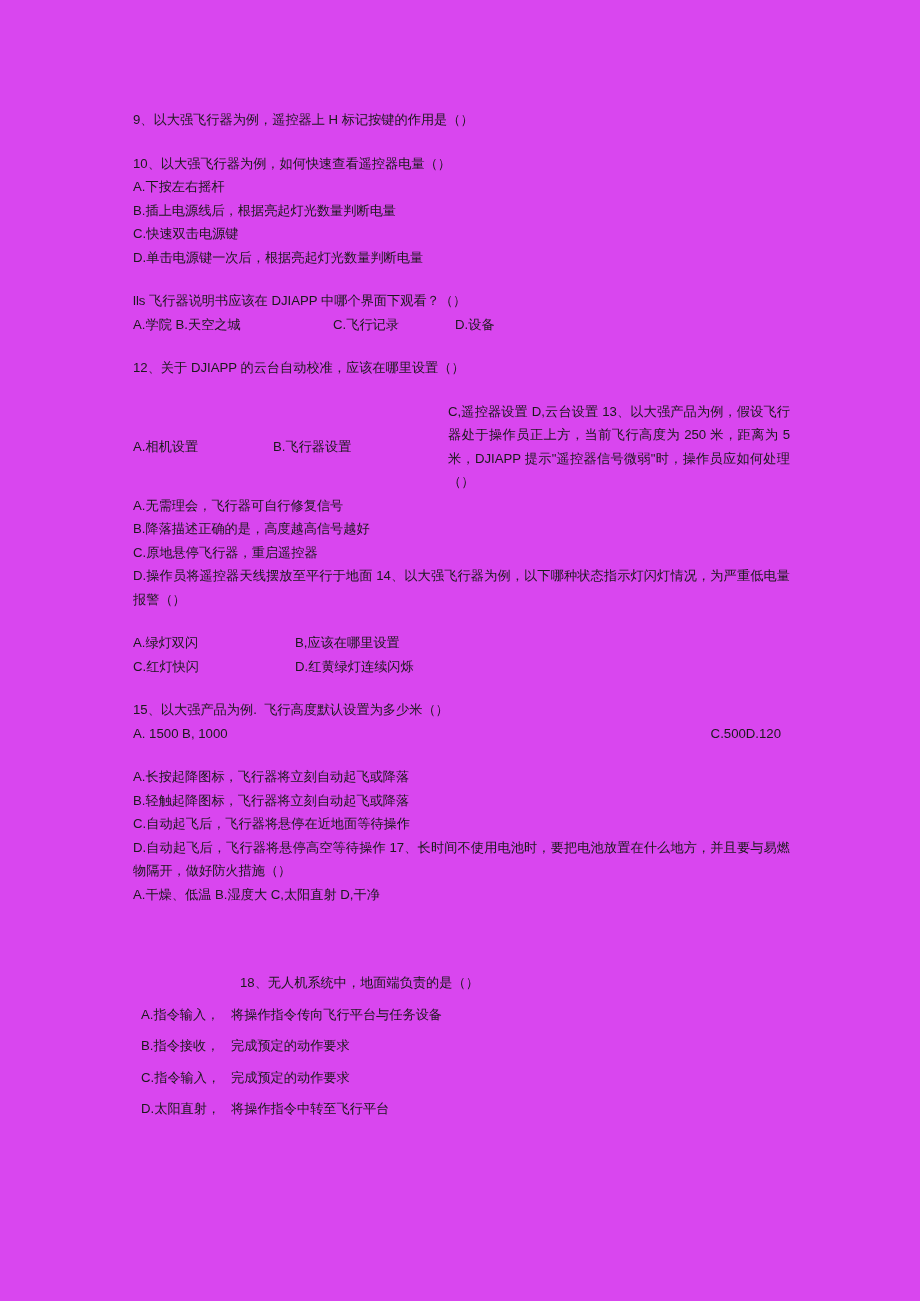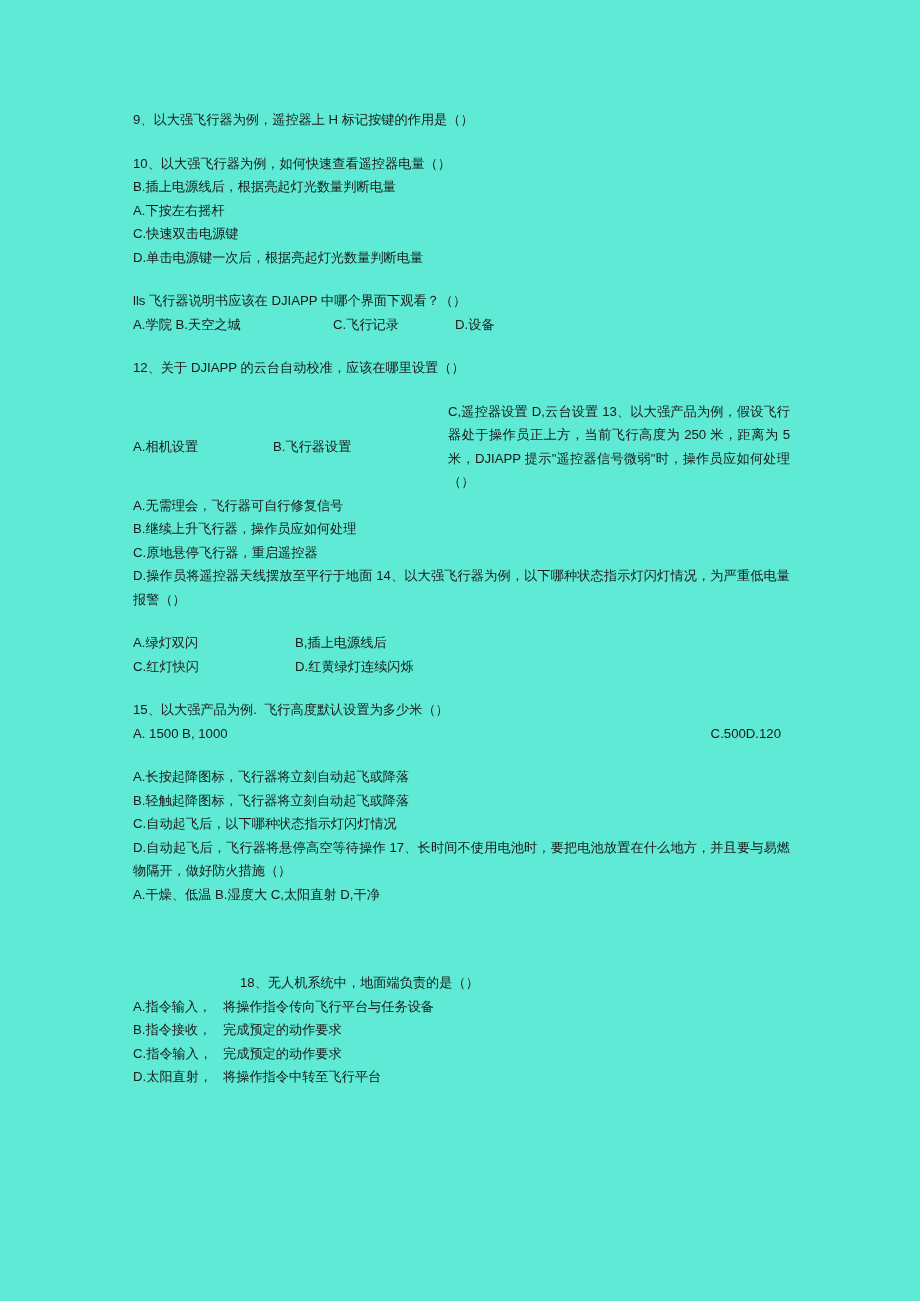"9、以大强飞行器为例，遥控器上 H 标记按键的作用是（）" #page { background: #5eead4 -> #d946ef }
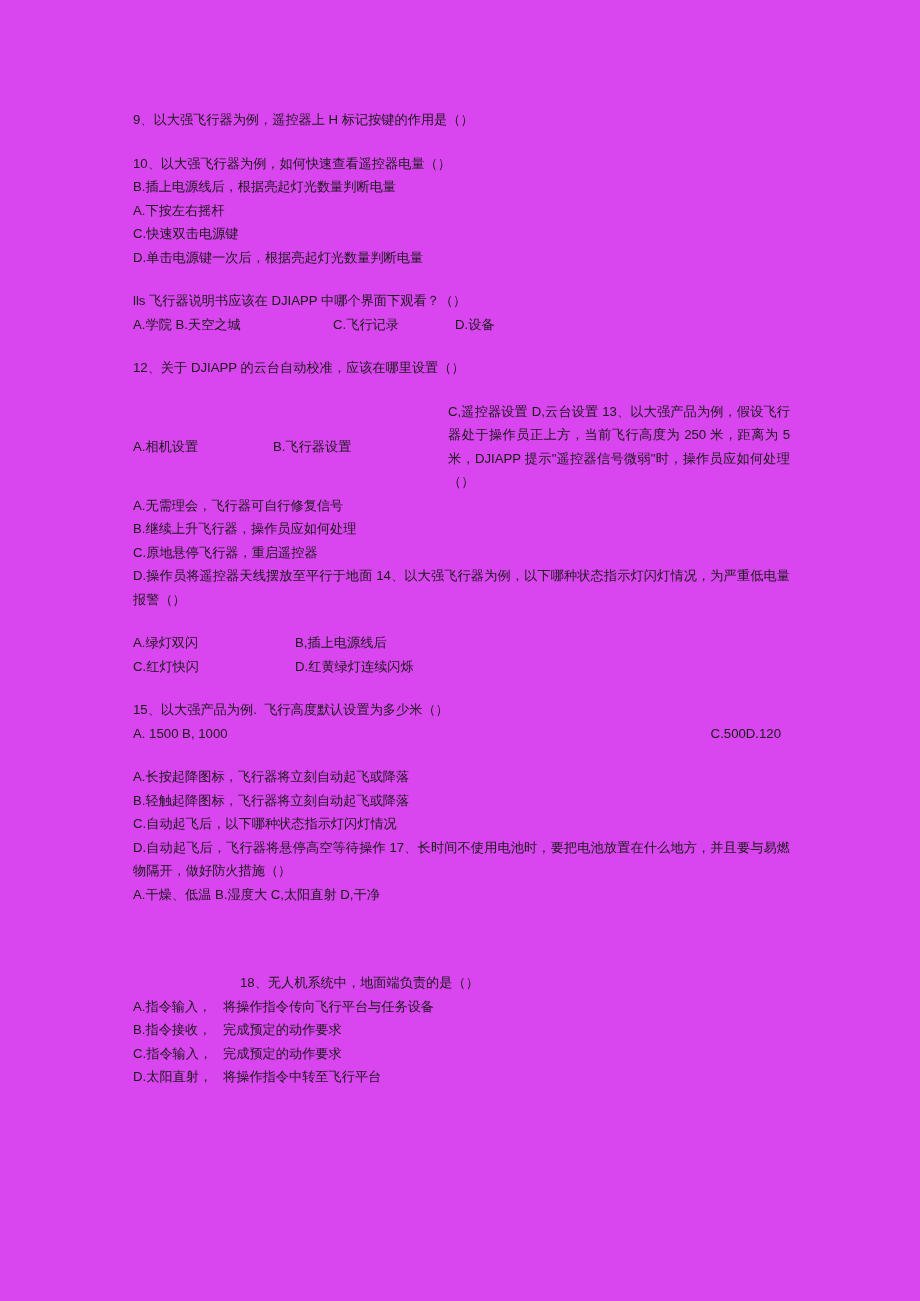"B.插上电源线后，根据亮起灯光数量判断电量" p.line { order: before "A.下按左右摇杆" -> after "A.下按左右摇杆" }
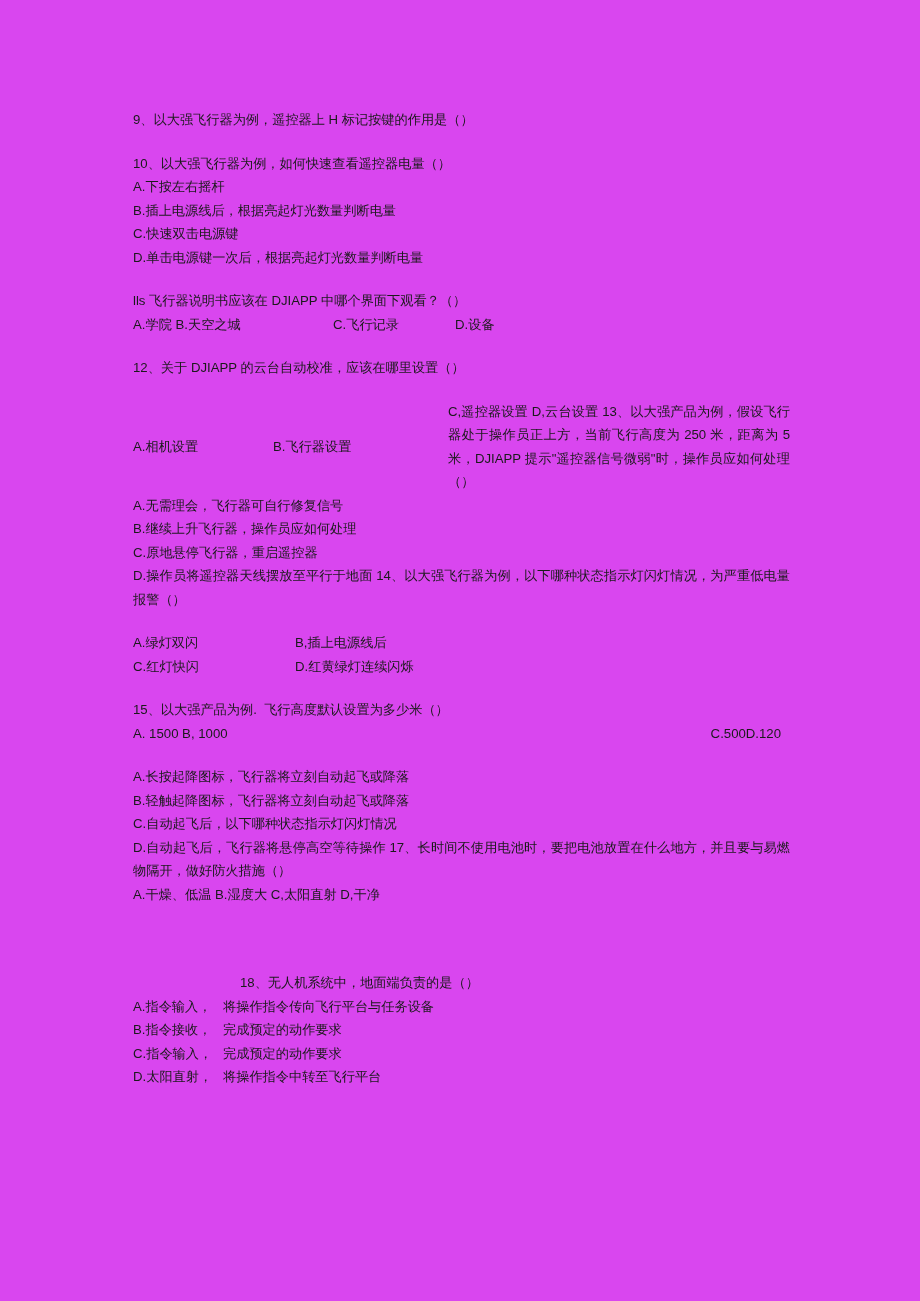"B.继续上升飞行器，操作员应如何处理" p.line { text: B.继续上升飞行器，操作员应如何处理 -> B.降落描述正确的是，高度越高信号越好 }
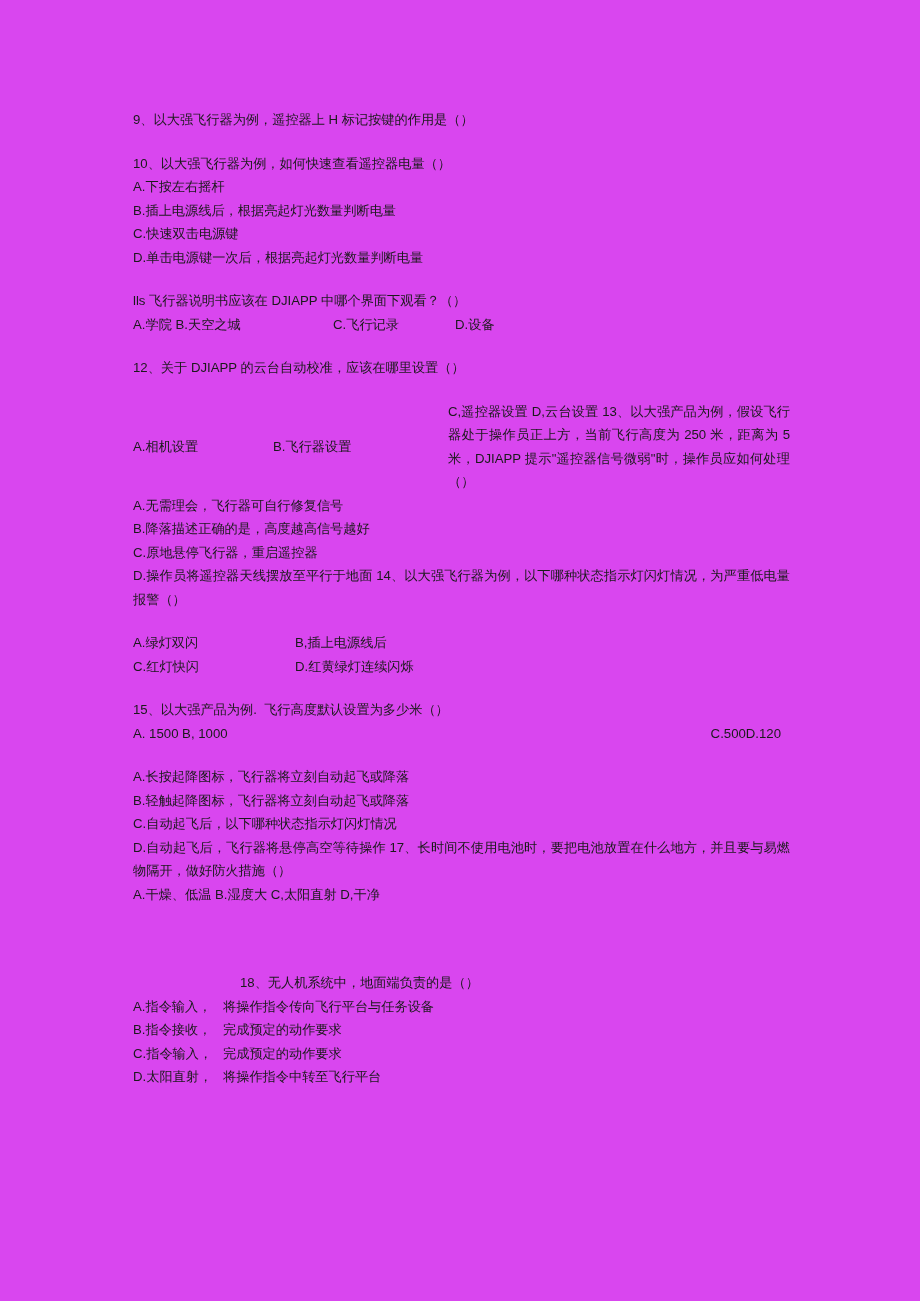"B,插上电源线后" span.col-b { text: B,插上电源线后 -> B,应该在哪里设置 }
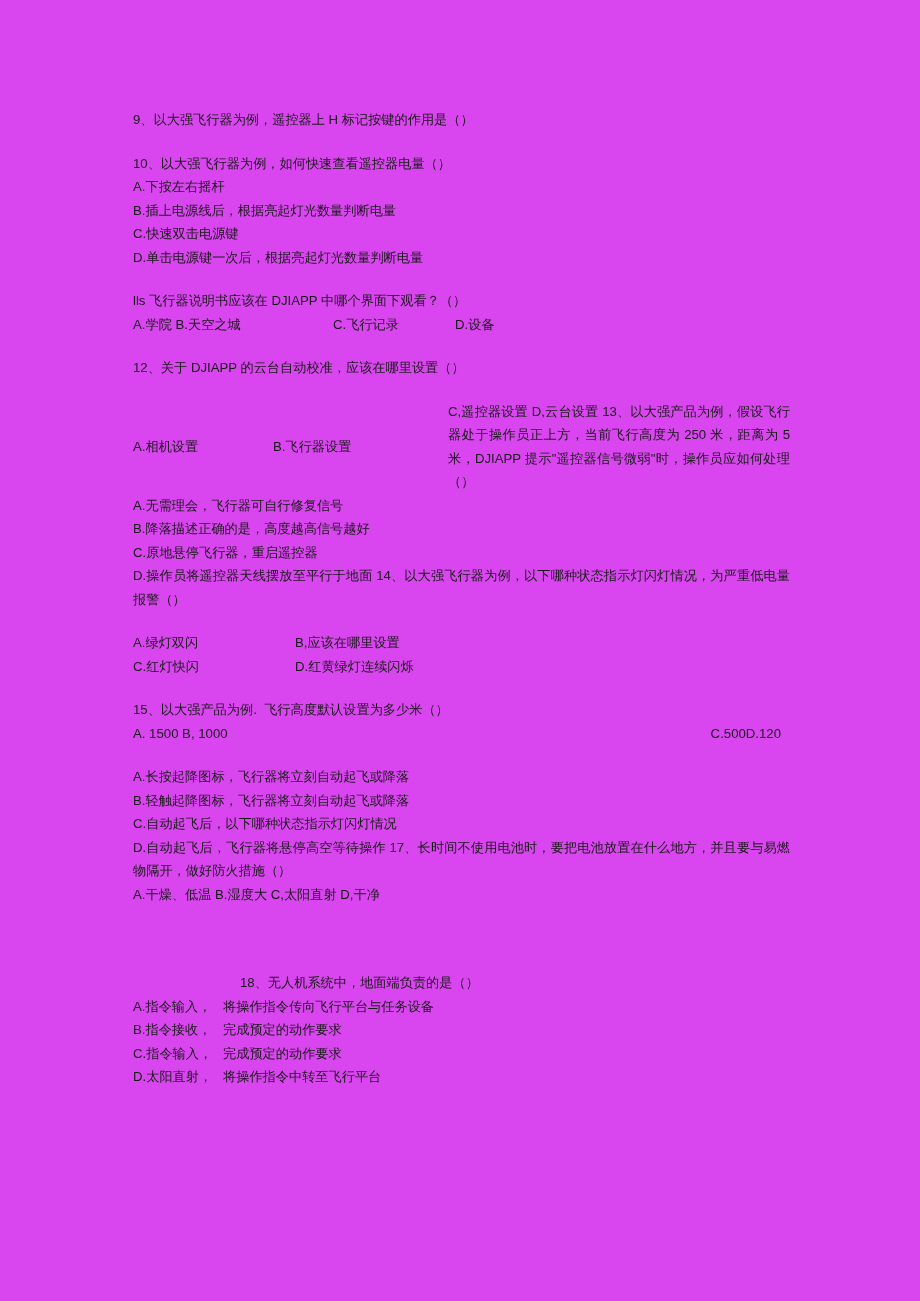"C.自动起飞后，以下哪种状态指示灯闪灯情况" p.line { text: 以下哪种状态指示灯闪灯情况 -> 飞行器将悬停在近地面等待操作 }
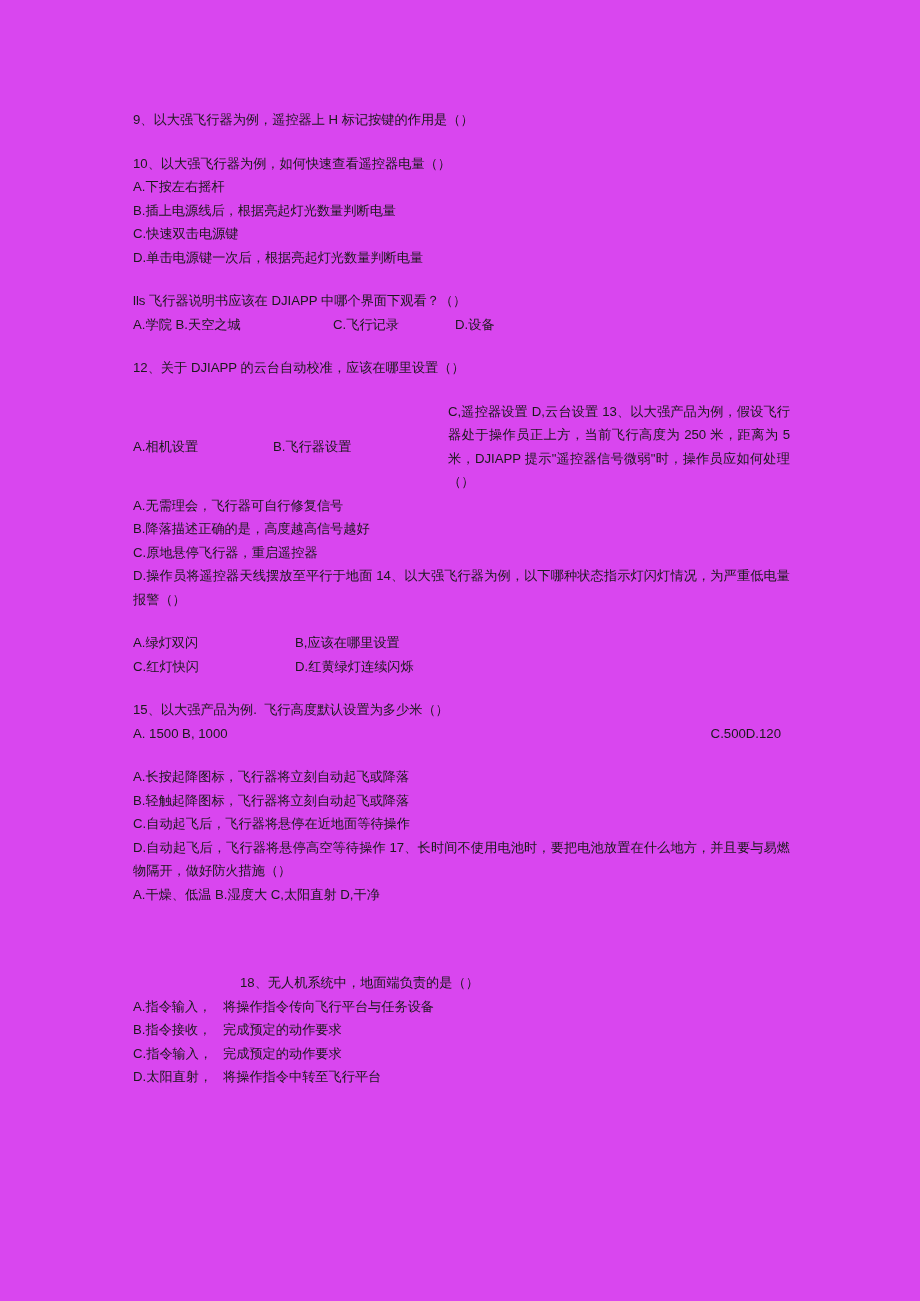"A.指令输入，" .opt18 { margin: 0 -> 8px }
